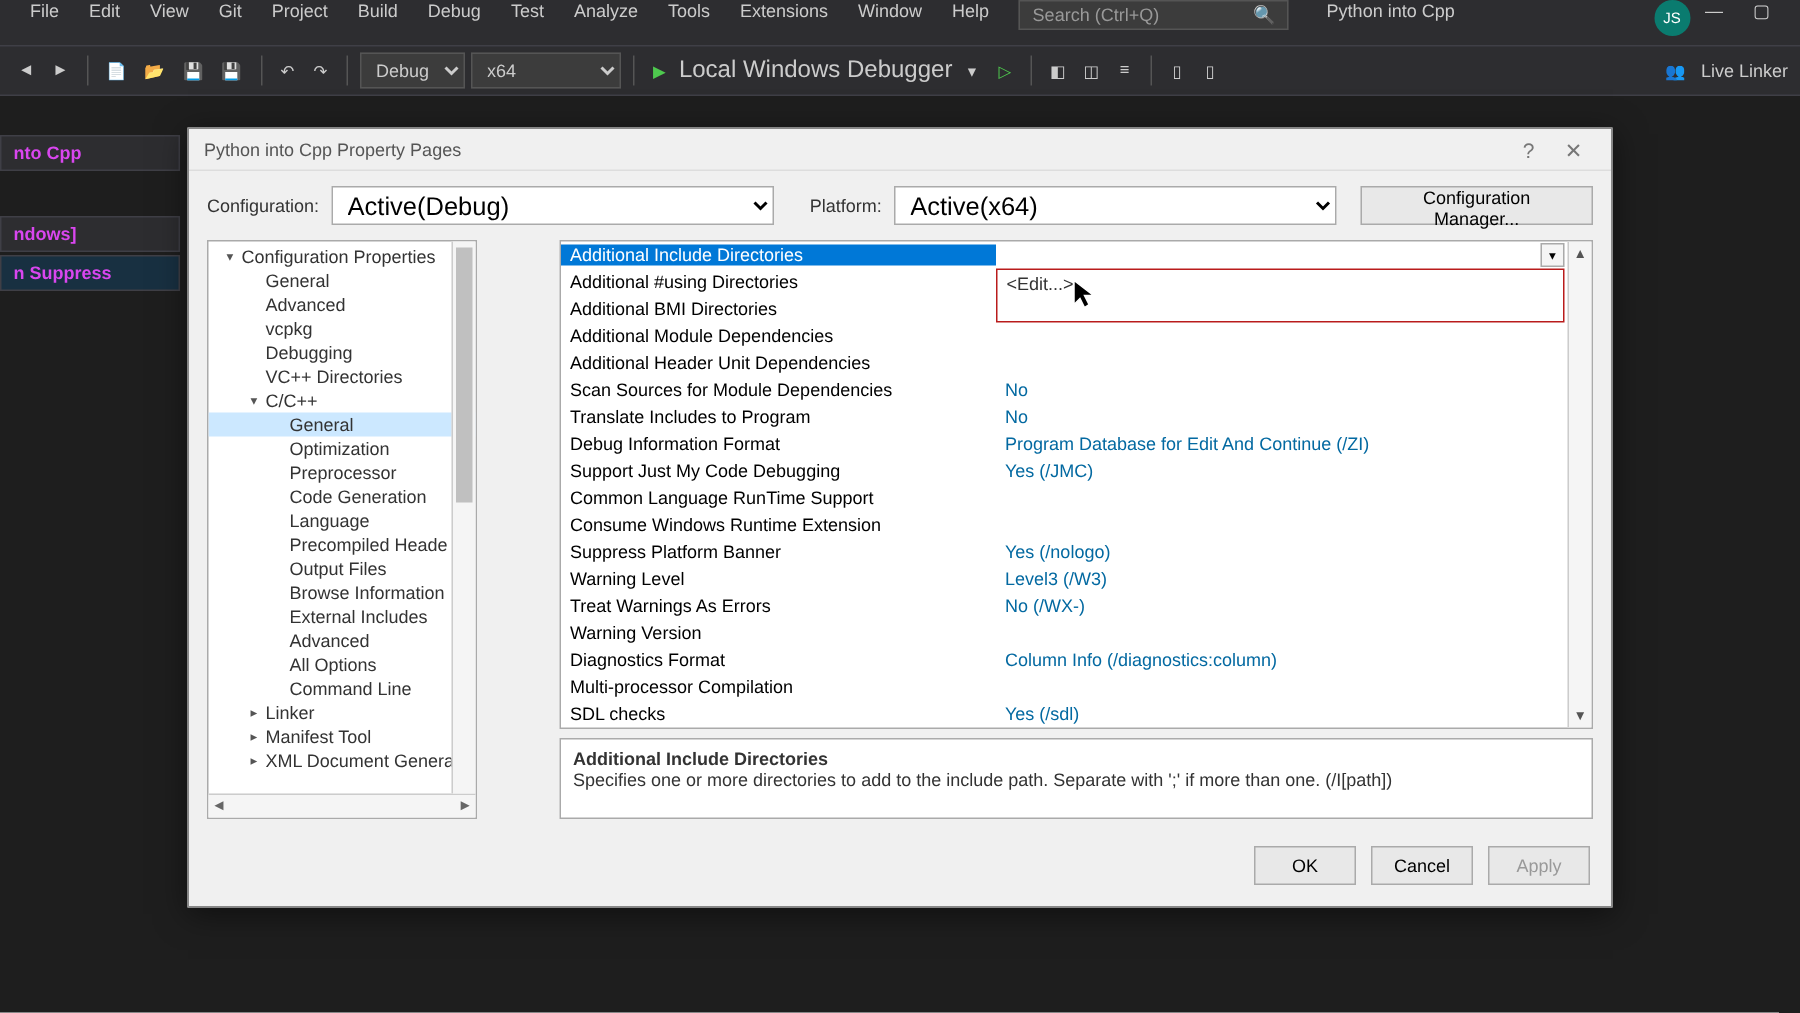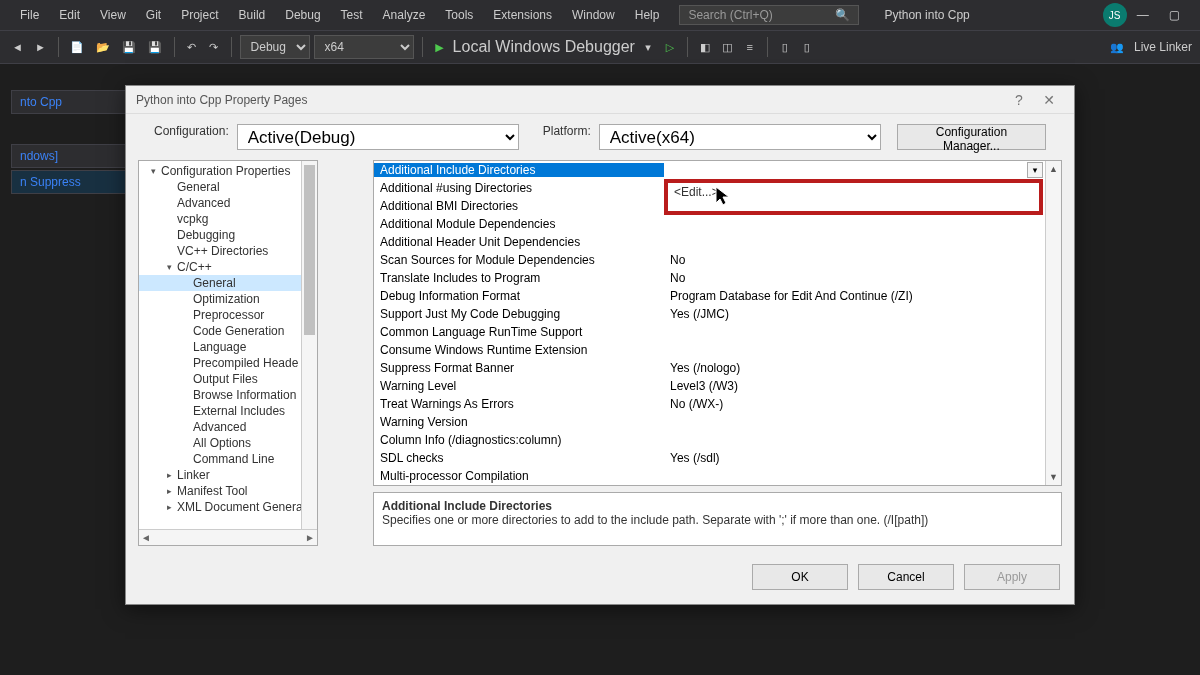"File Edit View Git Project" .menubar { align-items: center -> flex-start }
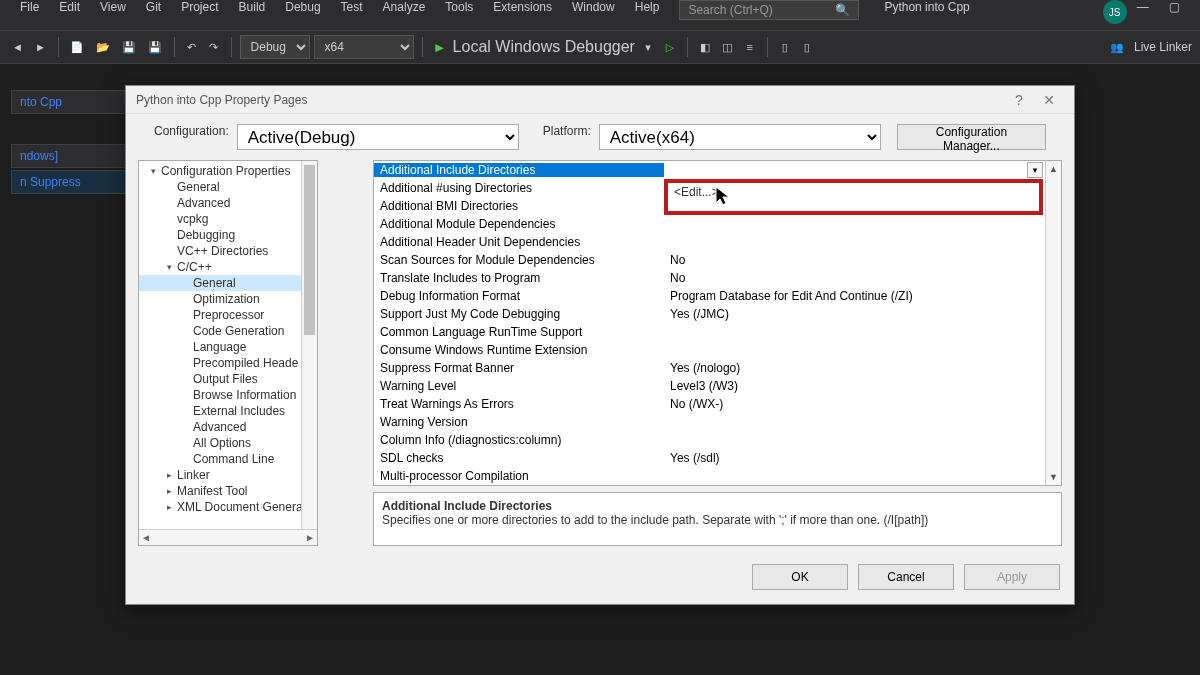"nto Cpp" .leftdock { color: #3b82f6 -> #d946ef; font-weight: none -> bold; left: 11px -> 0 }
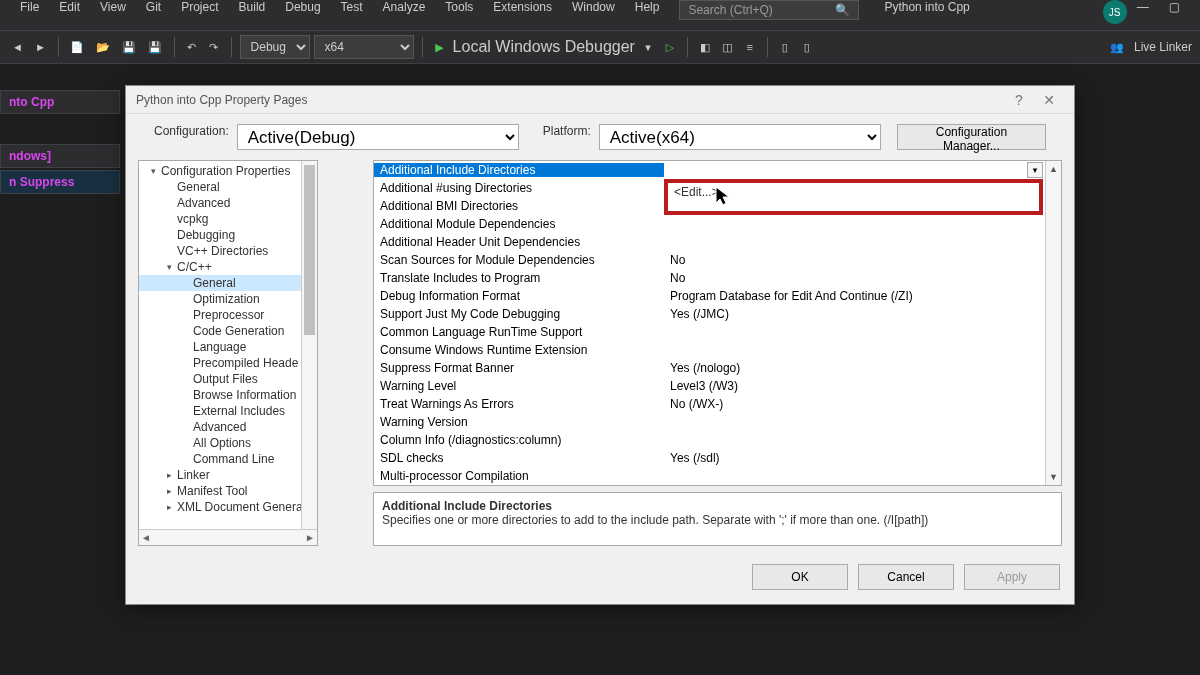"Configuration:" .dialog-configrow { align-items: flex-start -> center; padding: 10px 28px -> 10px 12px }
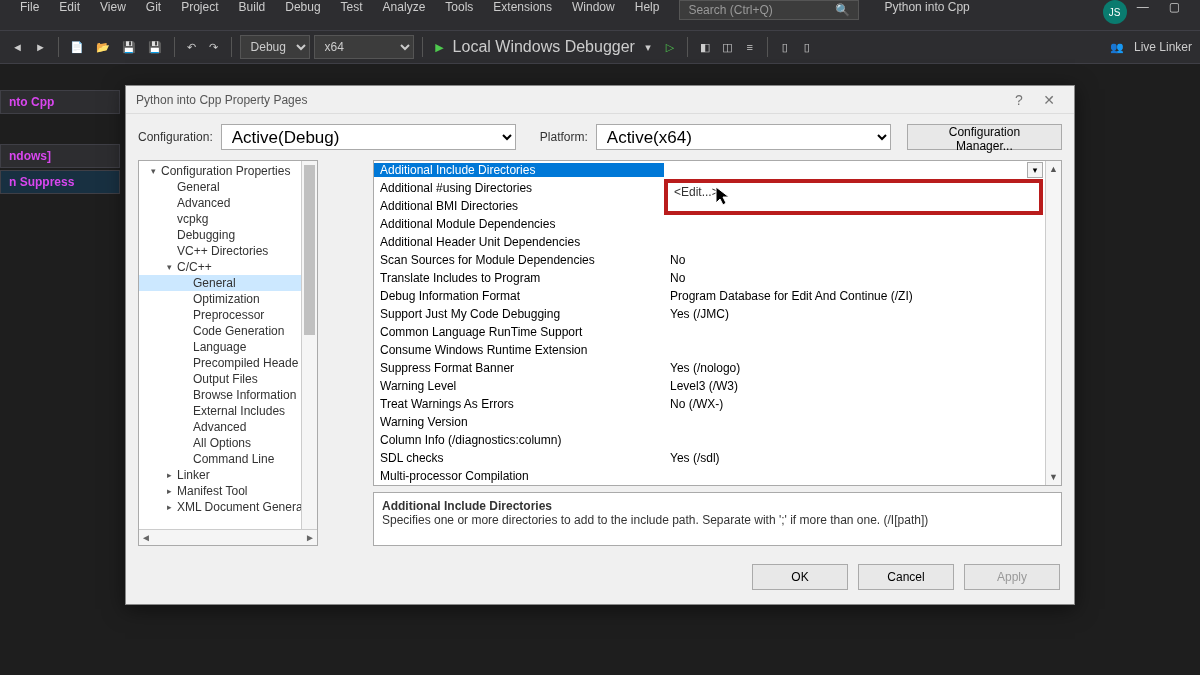"<Edit...>" .edit-dd { border: 4px solid #b91c1c -> 1px solid #b91c1c }
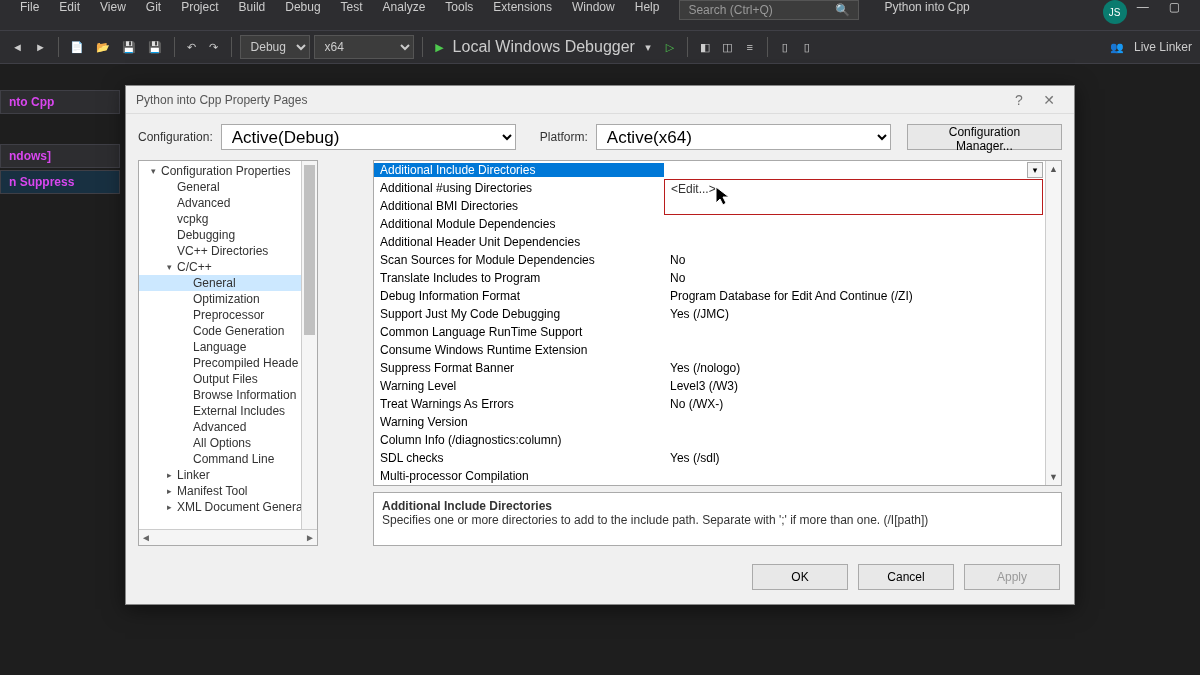"No" .propgrid .cell-val { color: #000000 -> #0369a1 }
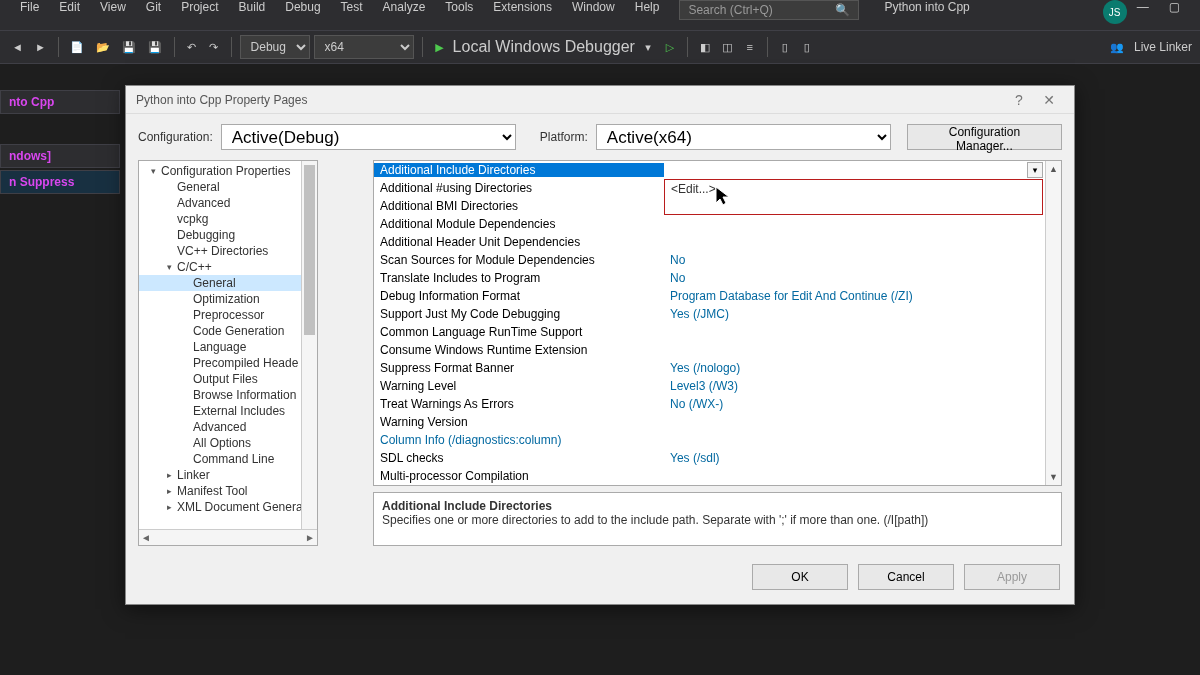"Suppress Format Banner" div.cell-name { text: Format -> Platform }
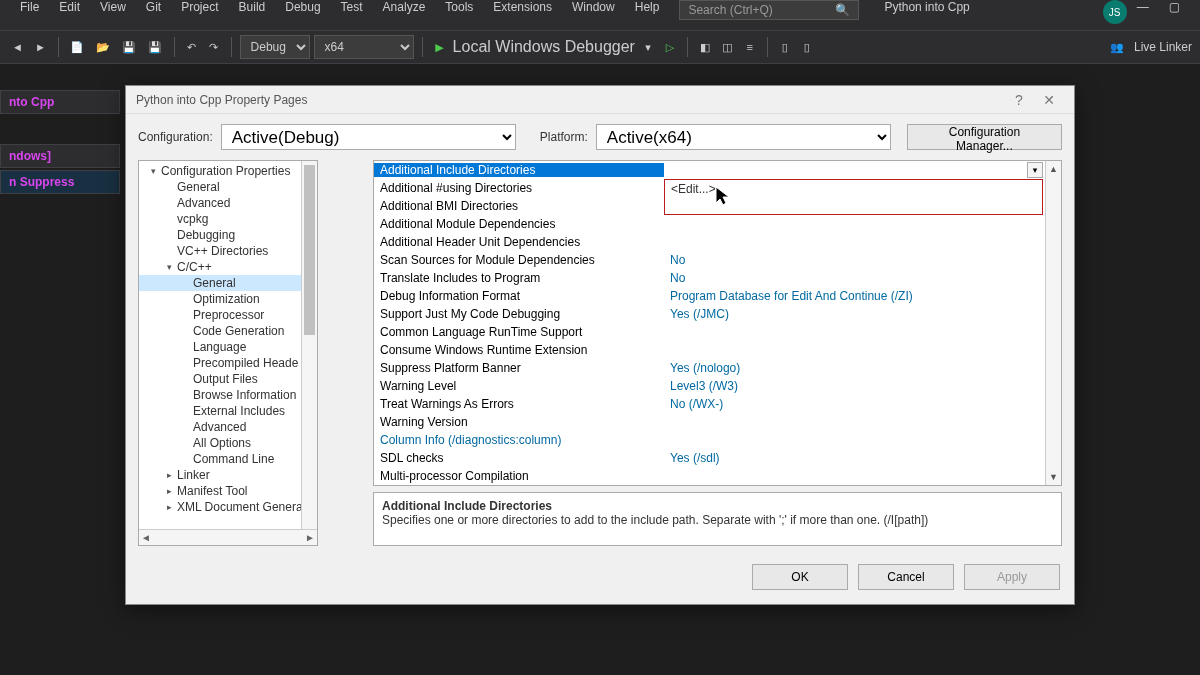"Diagnostics Format" div.cell-name { html: none -> <div>Diagnostics Format</div> }
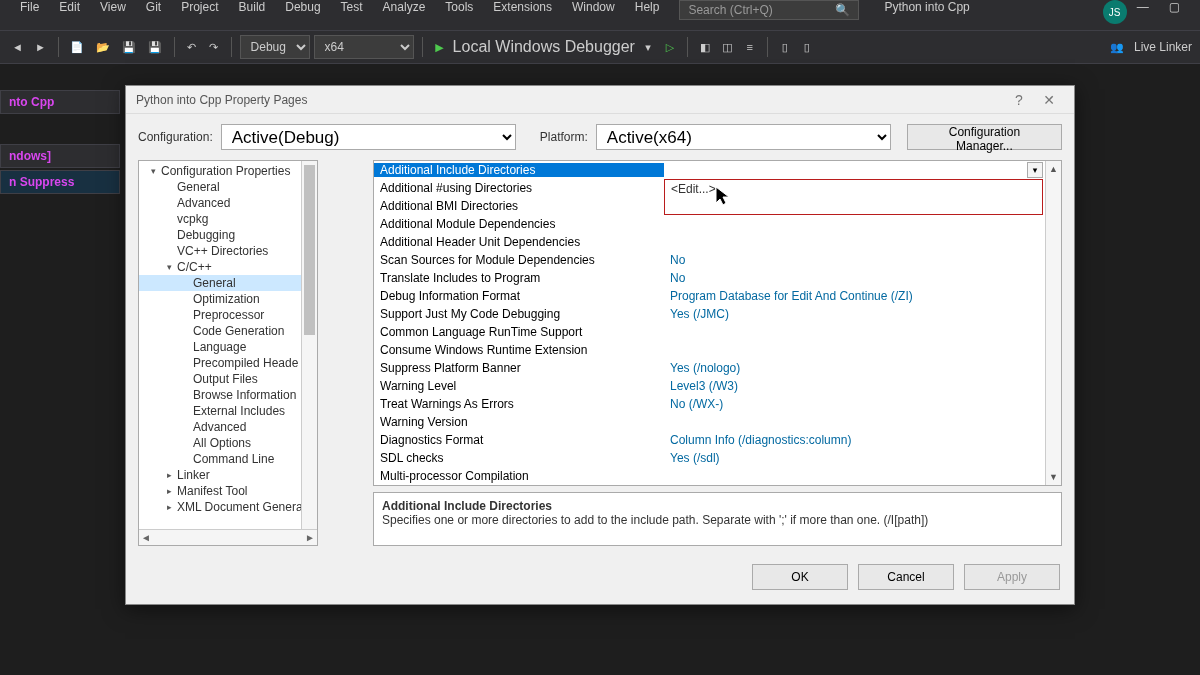"SDL checks" div.row { order: before "Multi-processor Compilation" -> after "Multi-processor Compilation" }
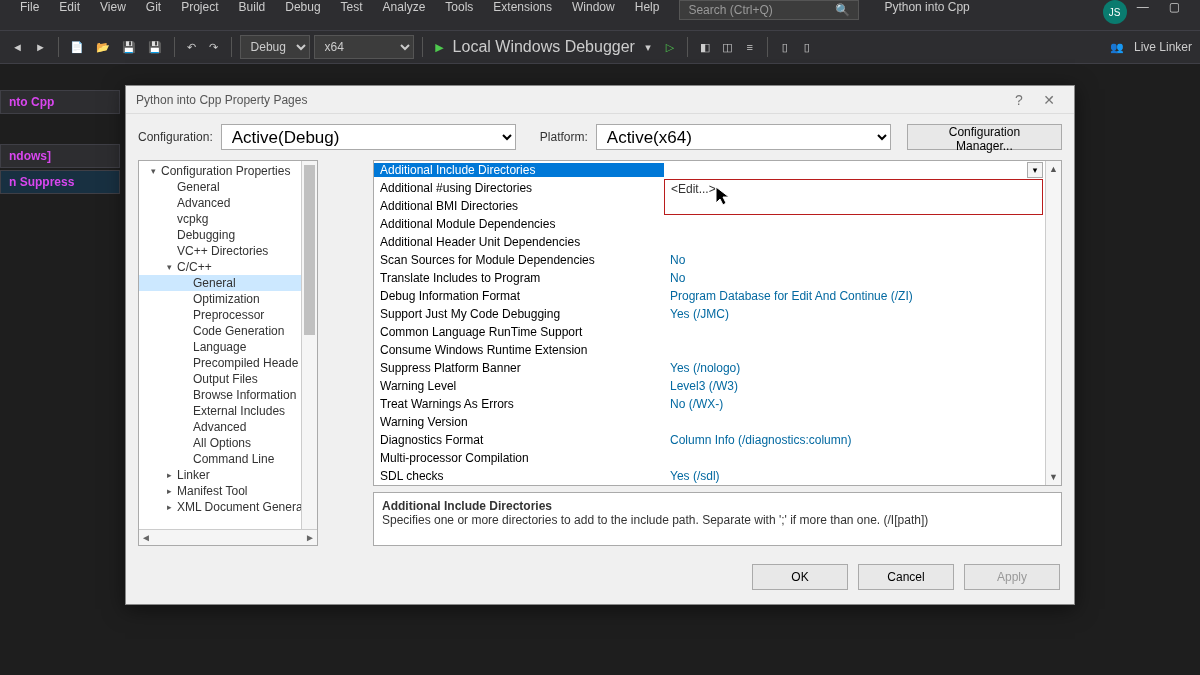"OK" .dialog-buttons button { width: 96px -> 68px }
